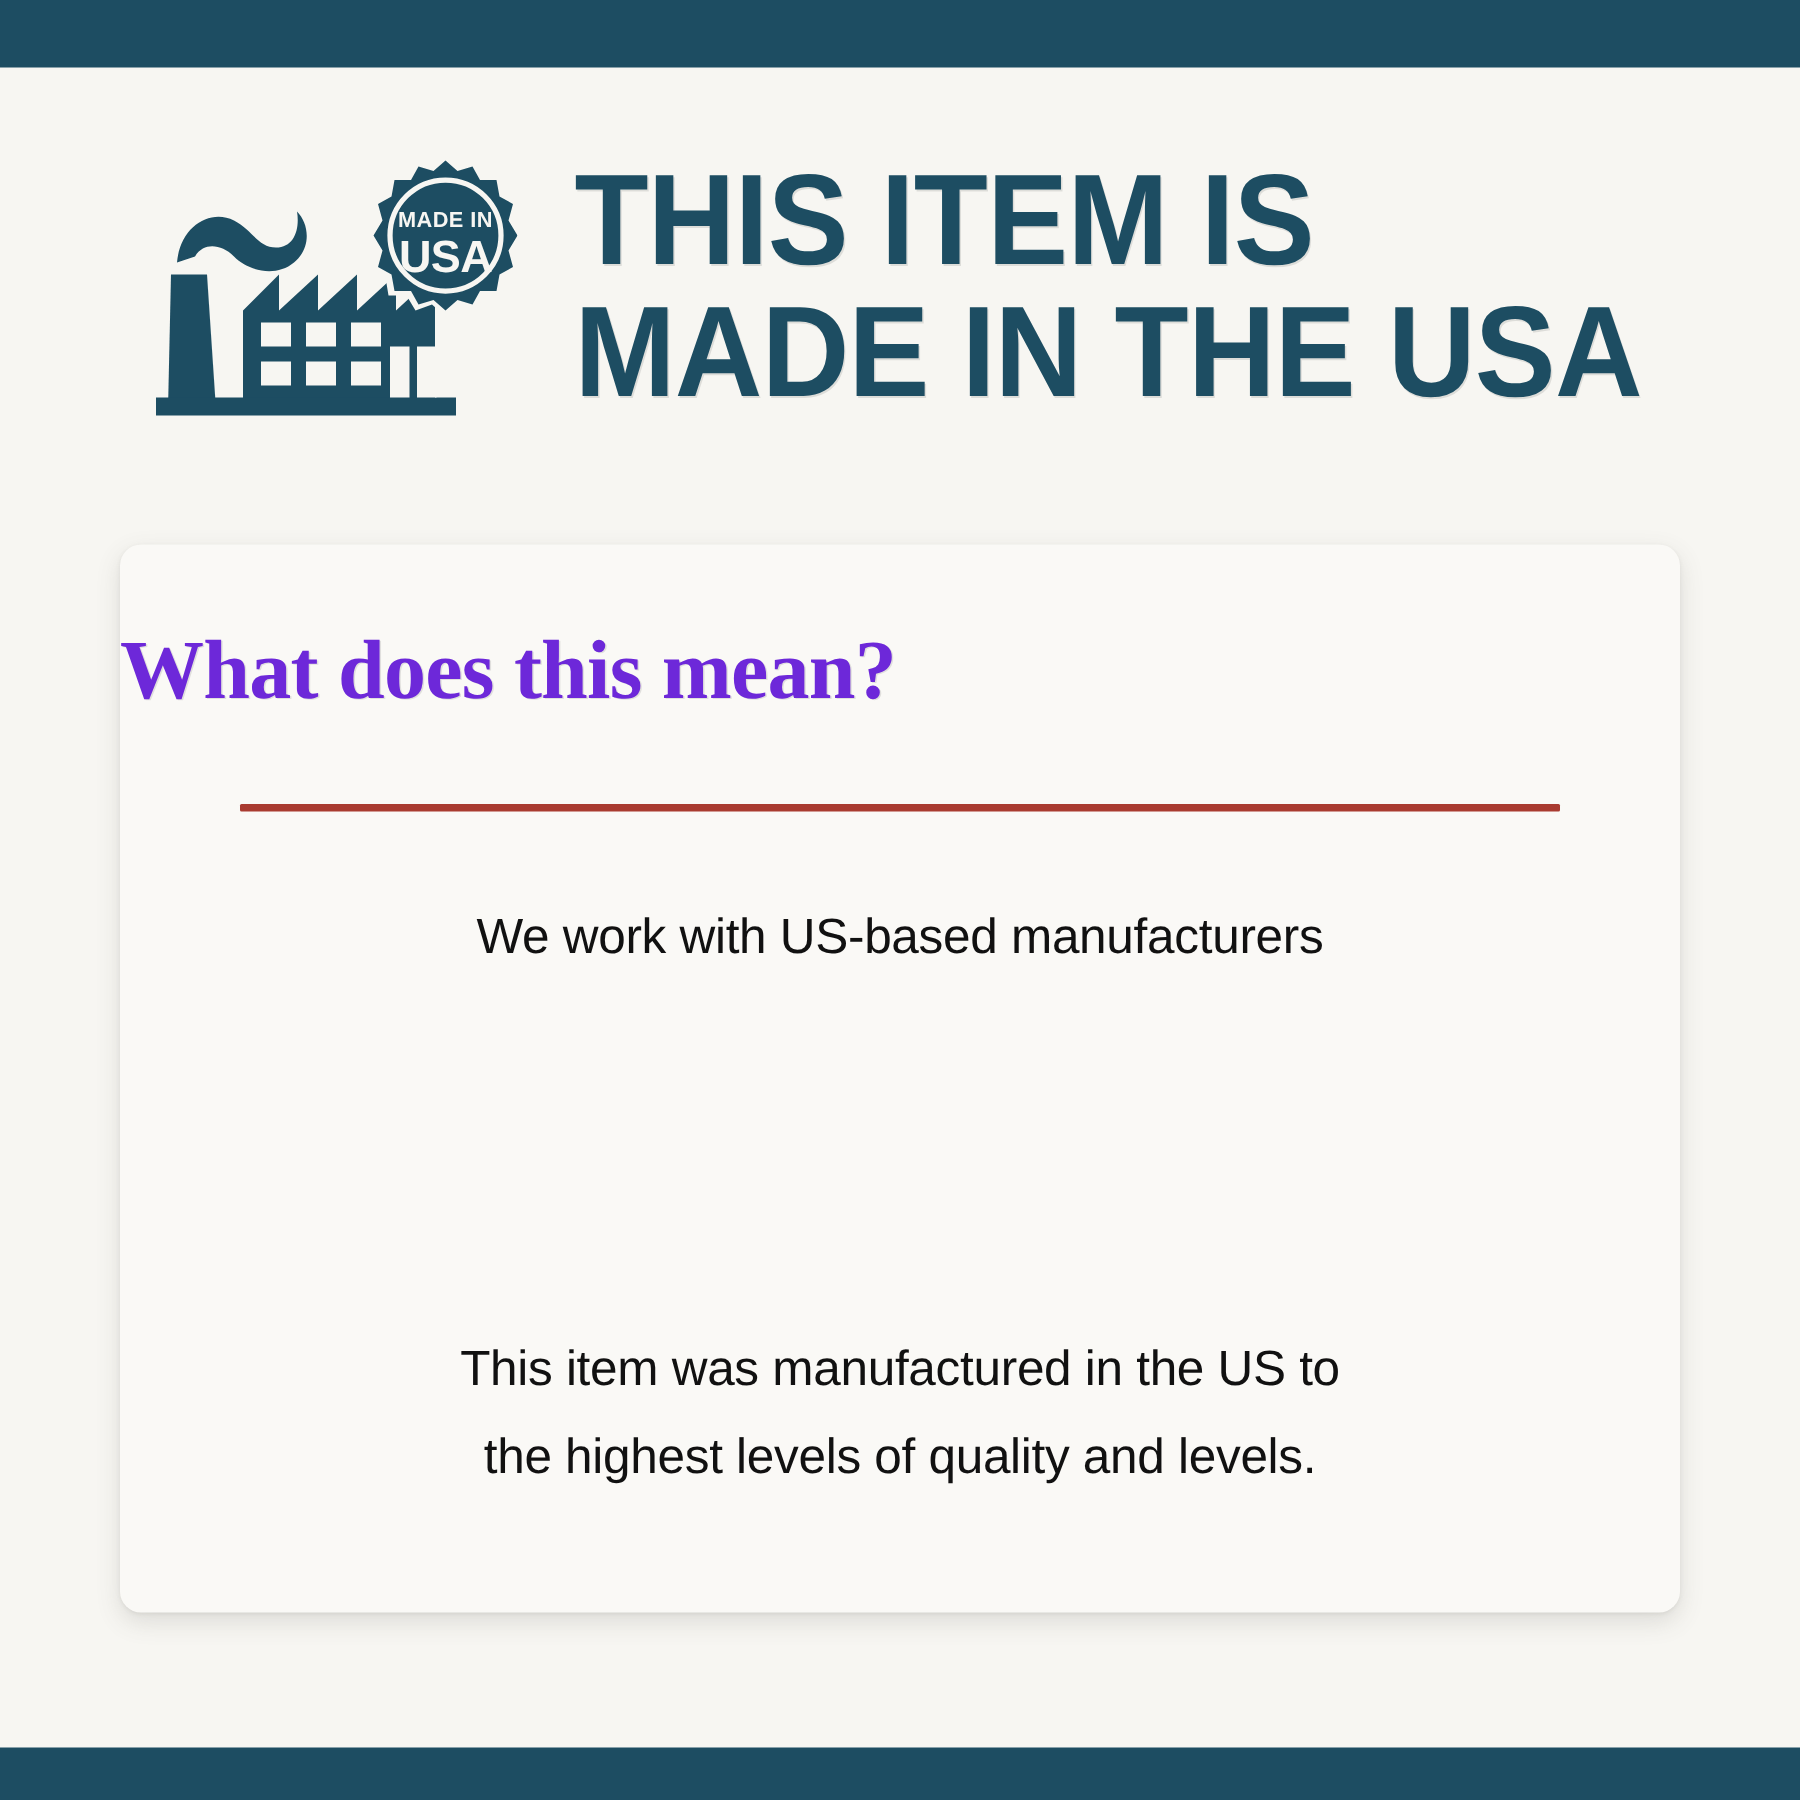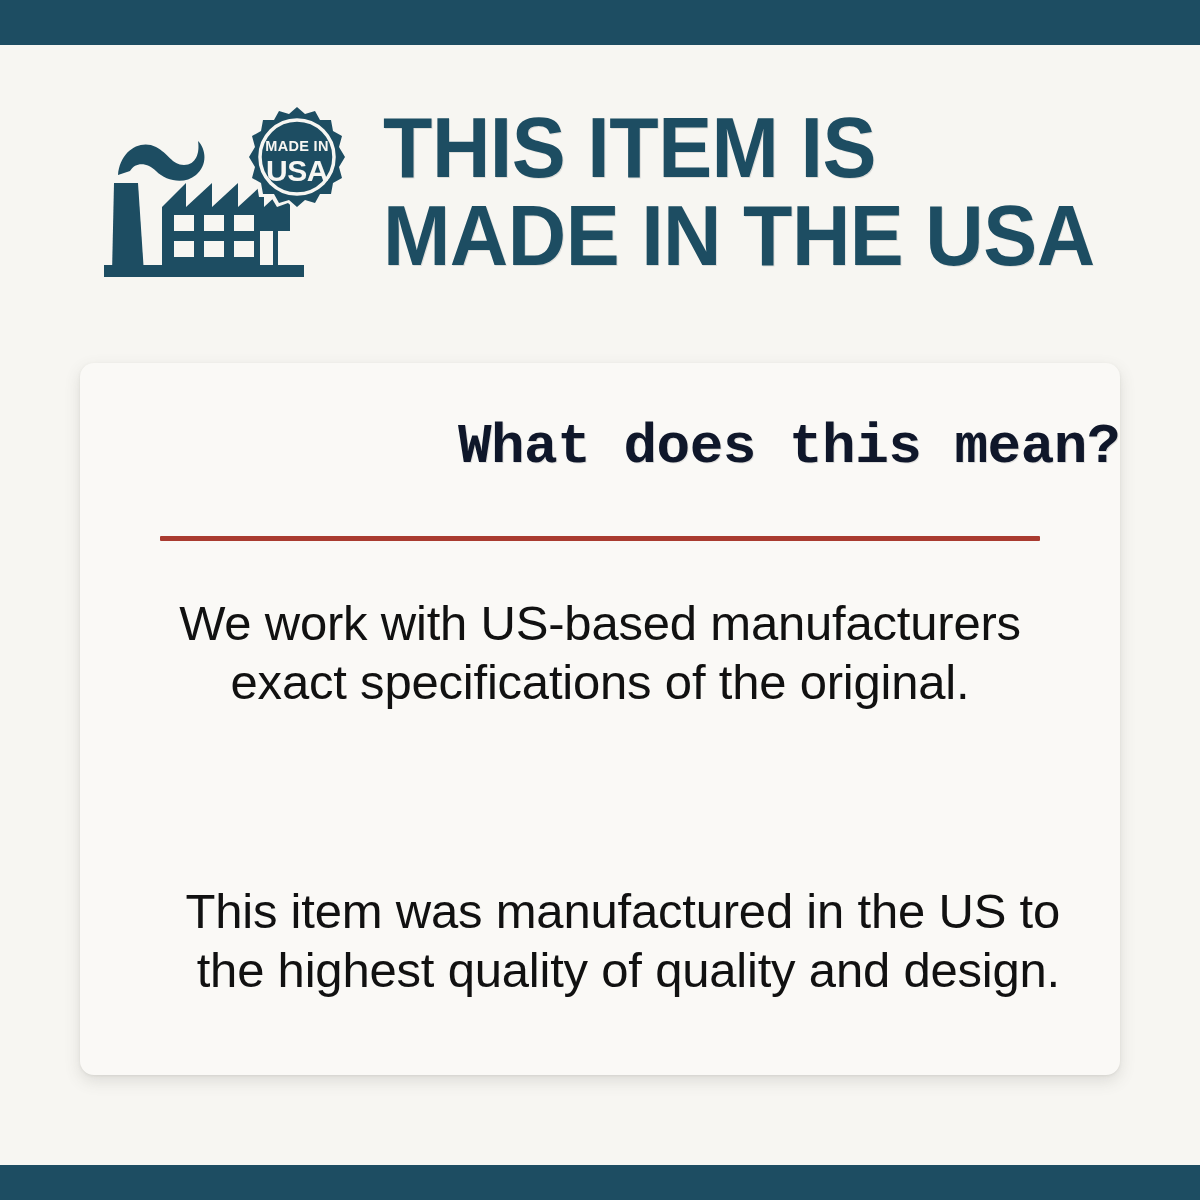"What does this mean?" .card-title { color: #0f172a -> #6d28d9; font-family: Liberation Mono, monospace -> Liberation Serif, serif; text-align: right -> left }
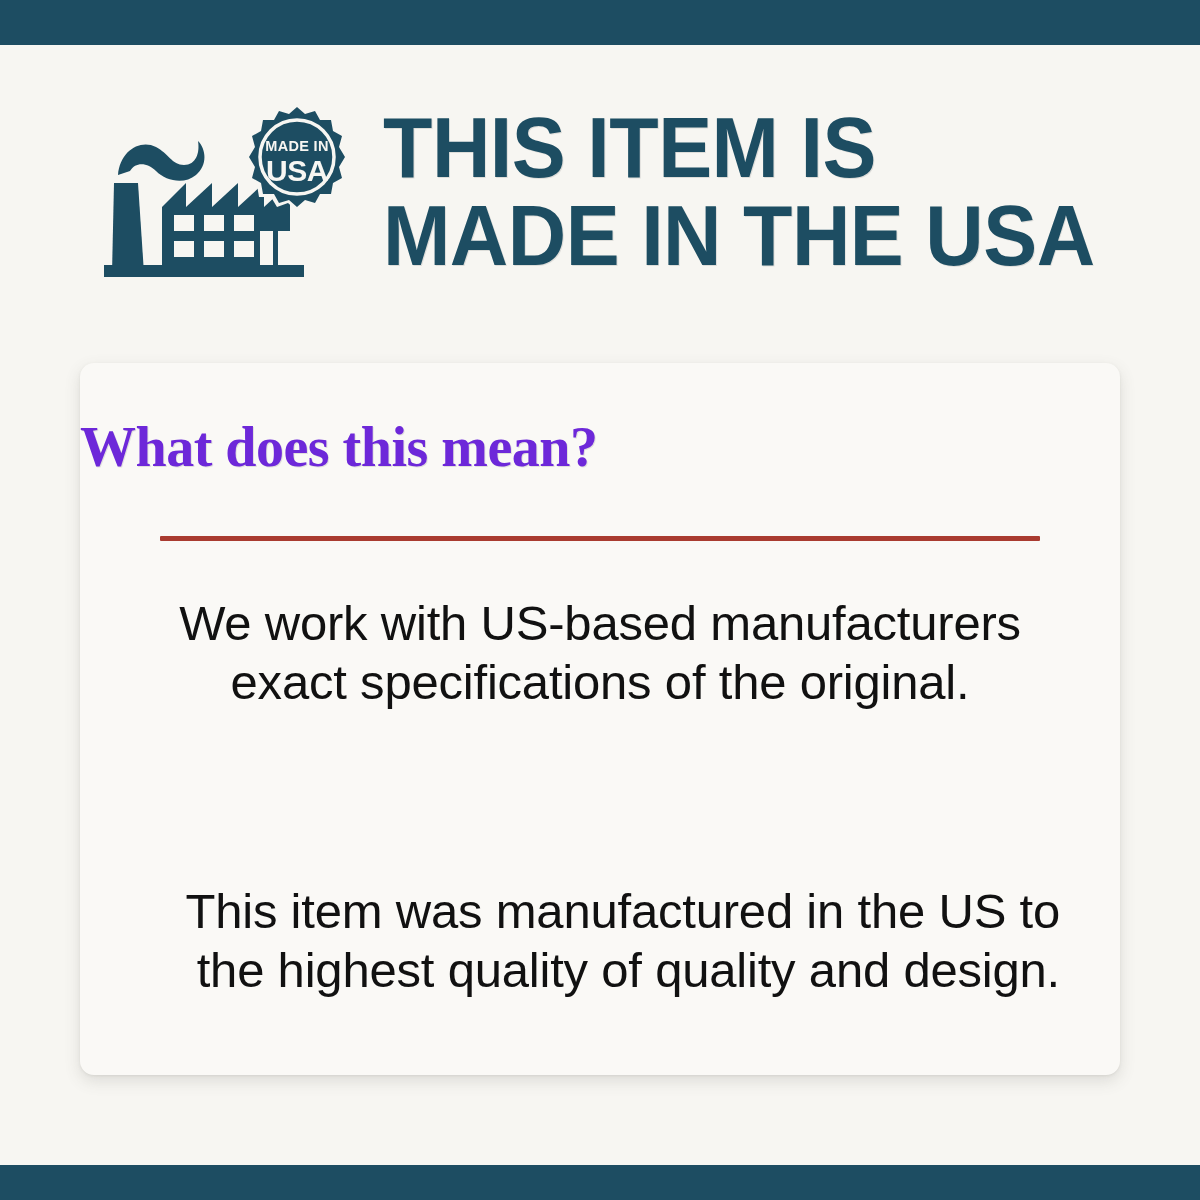"We work with US-based manufacturers" .body-text { font-size: 49px -> 33px }
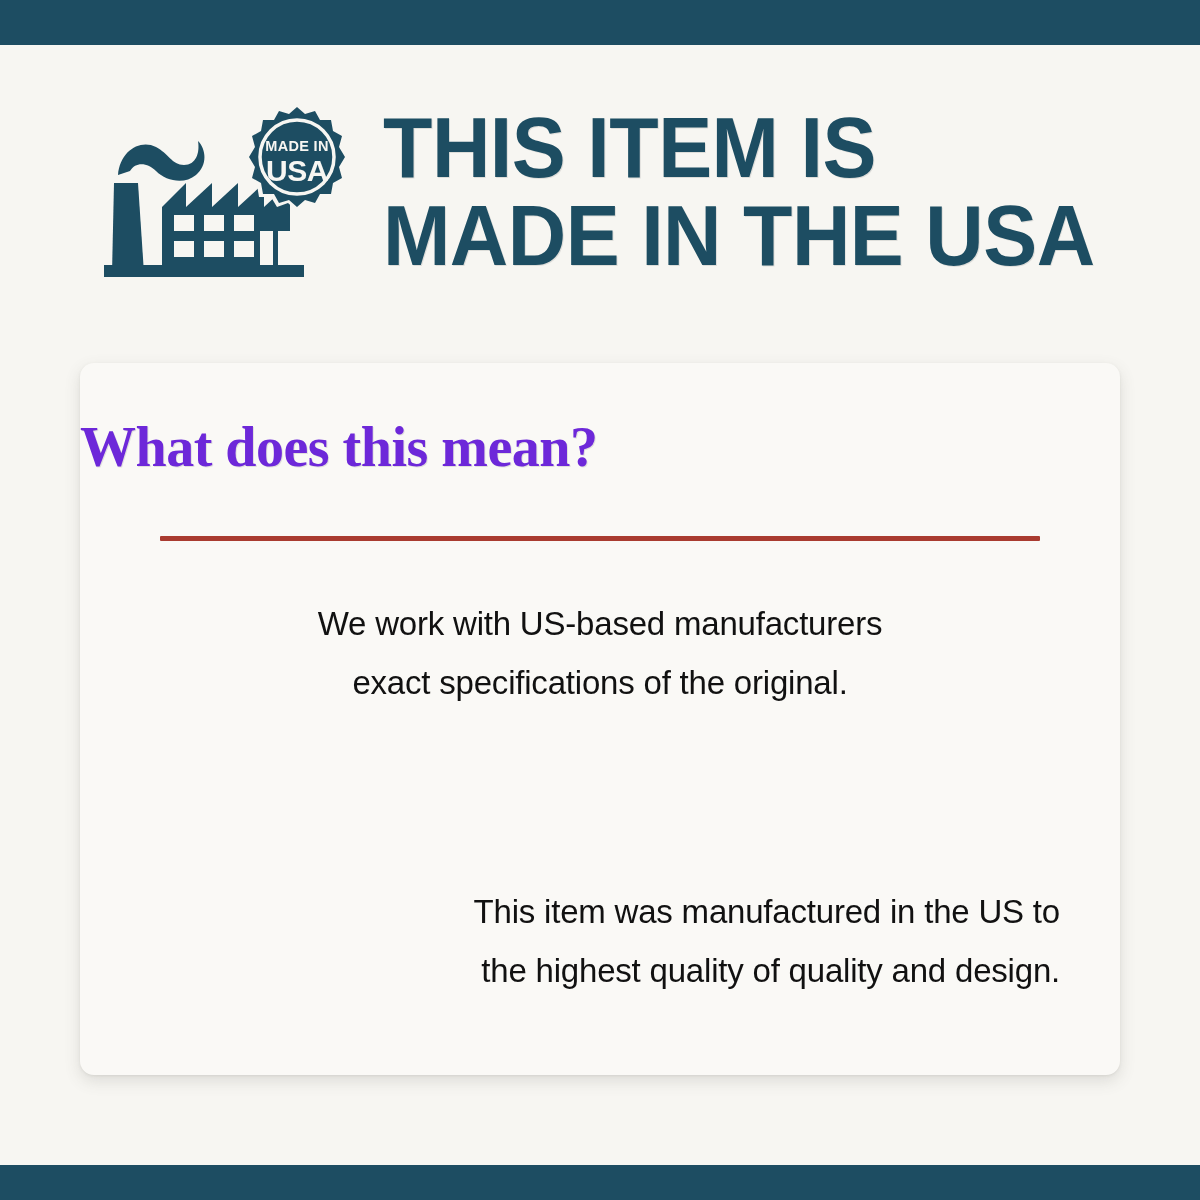"exact specifications of the original." span.tline { html: <span>exact specifications of the original.</span> -> none }
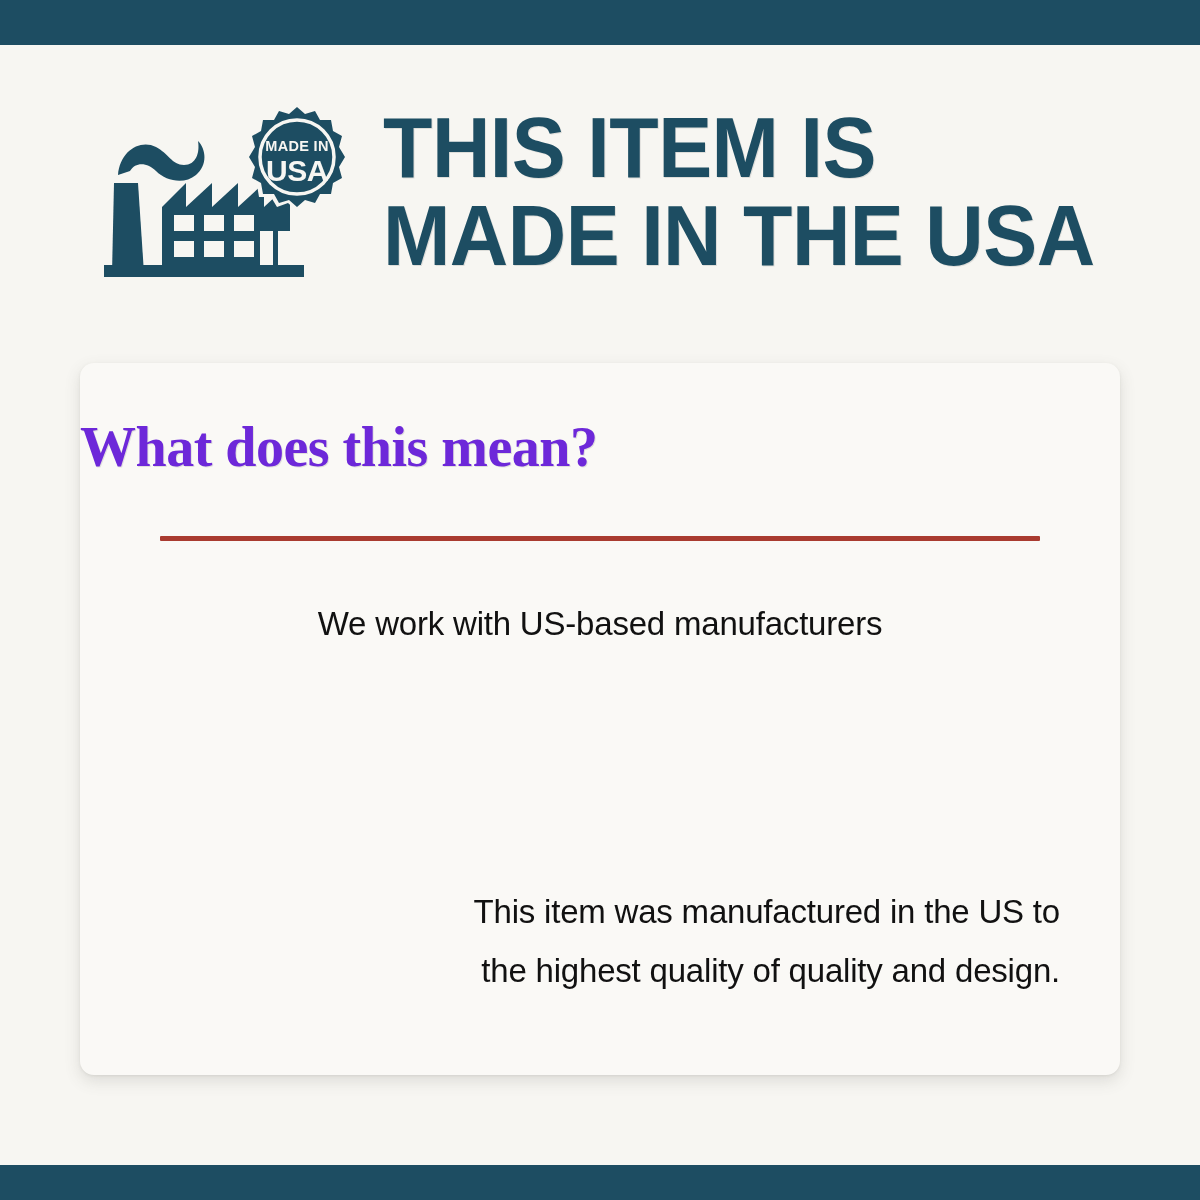"This item was manufactured in" .para-2 { text-align: right -> none }
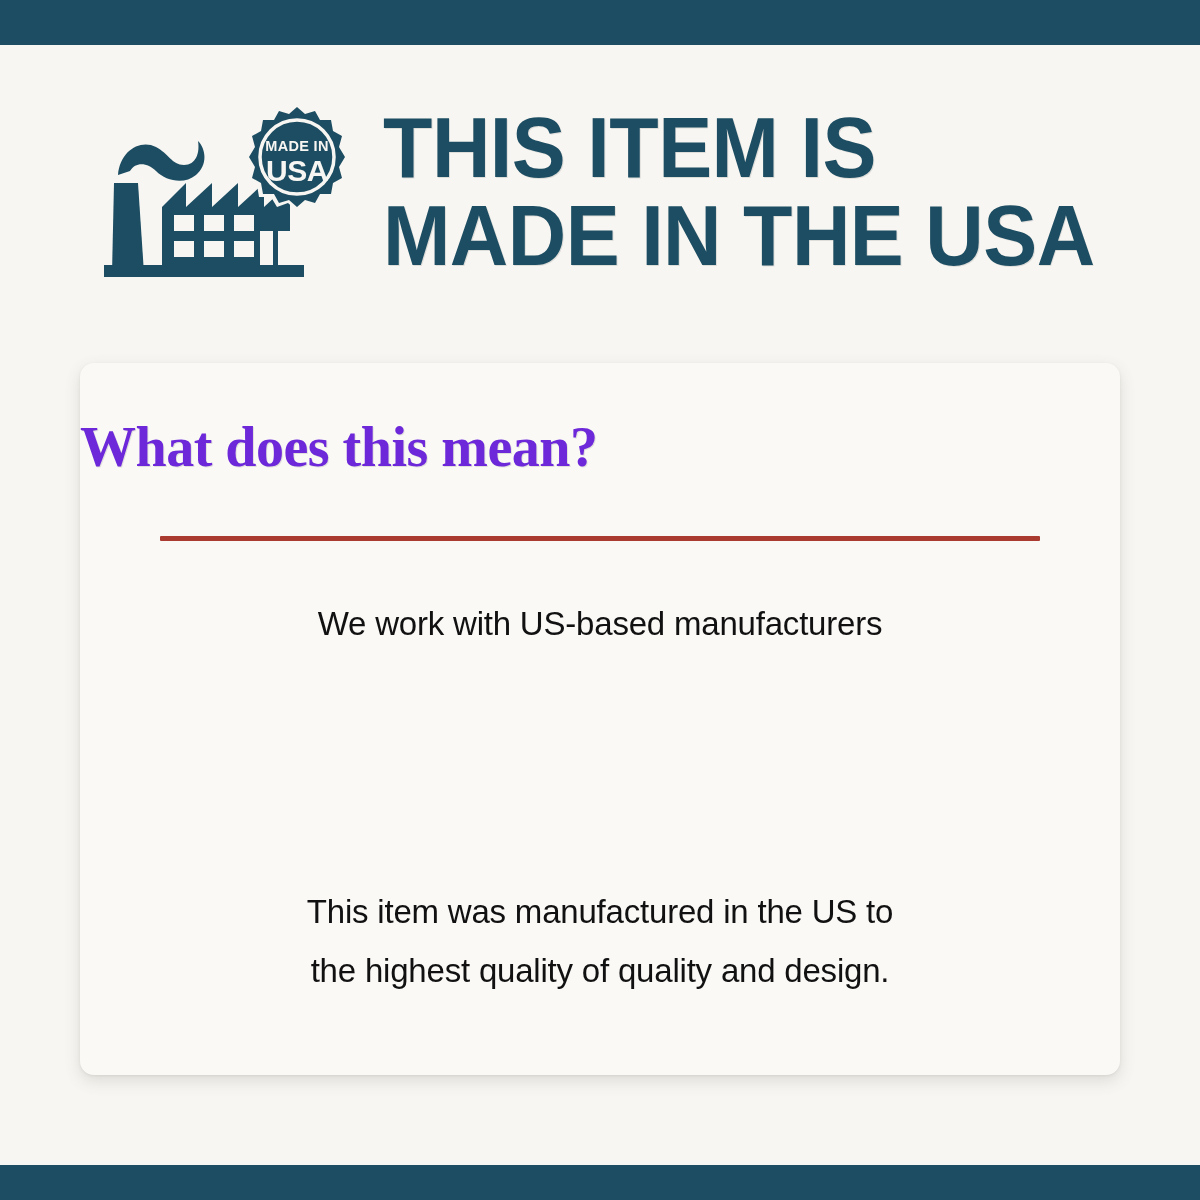"the highest quality of quality" span.tline { text: quality of quality and design -> levels of quality and levels }
